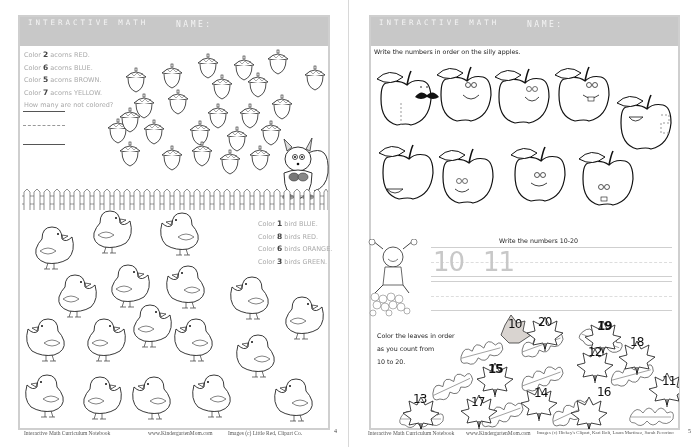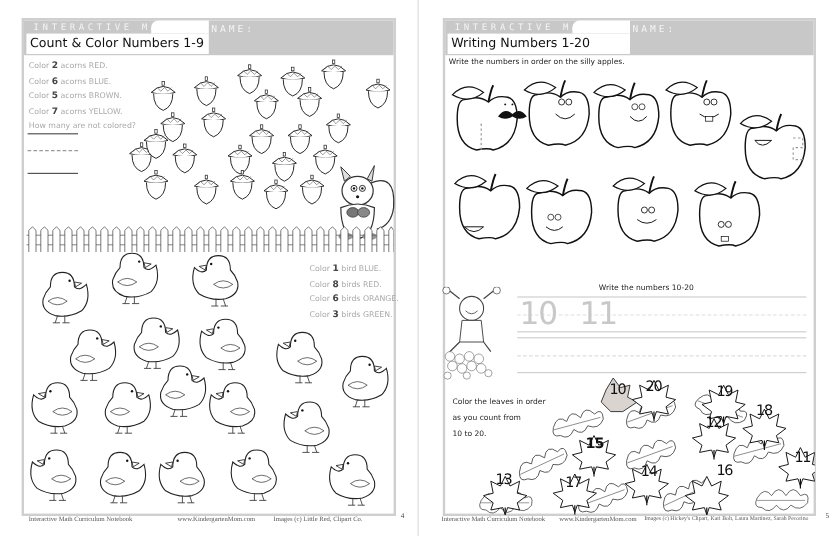"Count & Color Numbers 1-9" div.title-box { html: <div> <div>Count &amp; Color Numbers 1-9</div> </div> -> none }
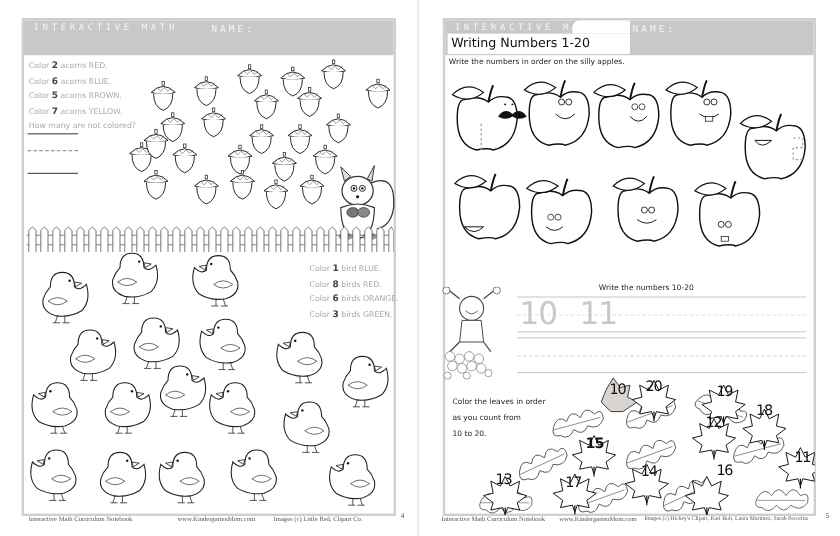"Writing Numbers 1-20" div.title-box { html: <div> <div>Writing Numbers 1-20</div> </div> -> none }
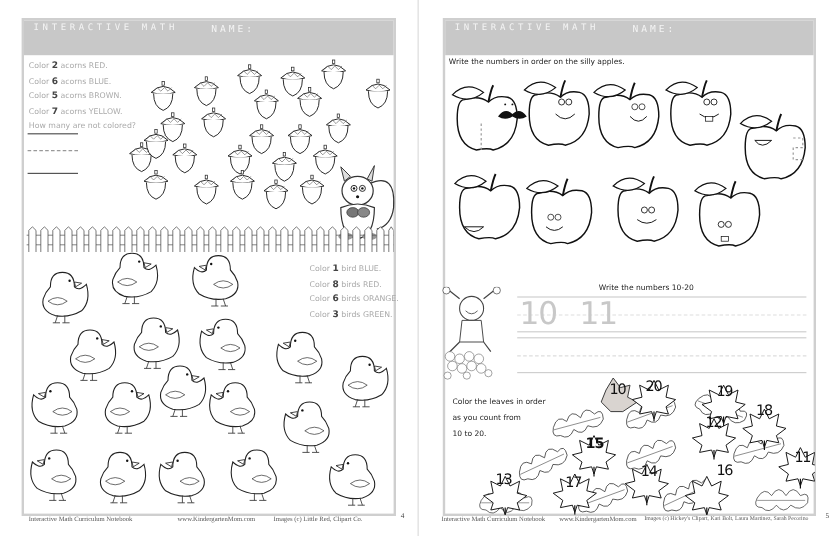"19" span.leaf-num { font-weight: none -> bold }
